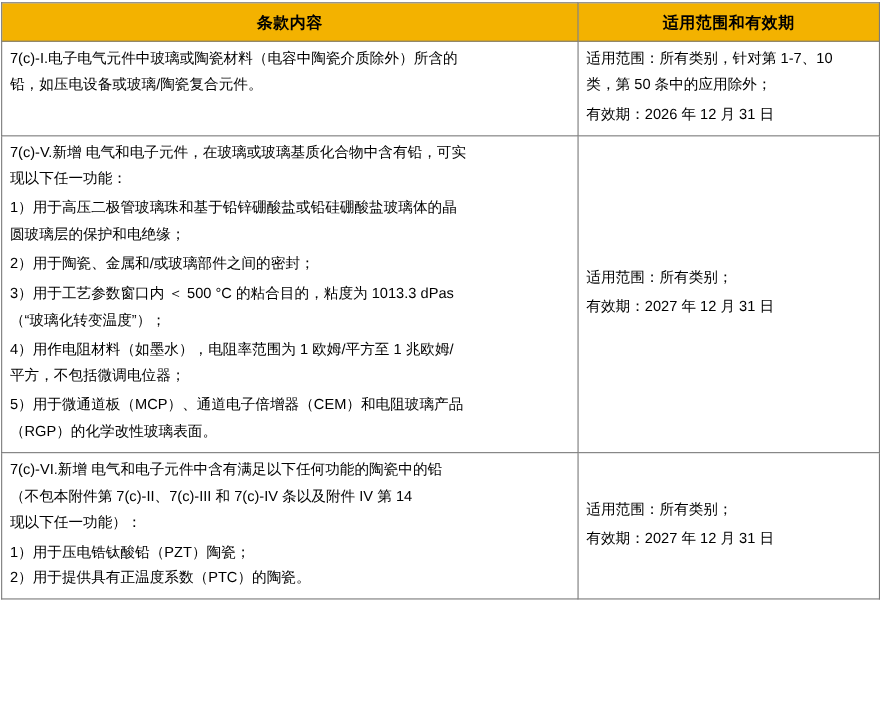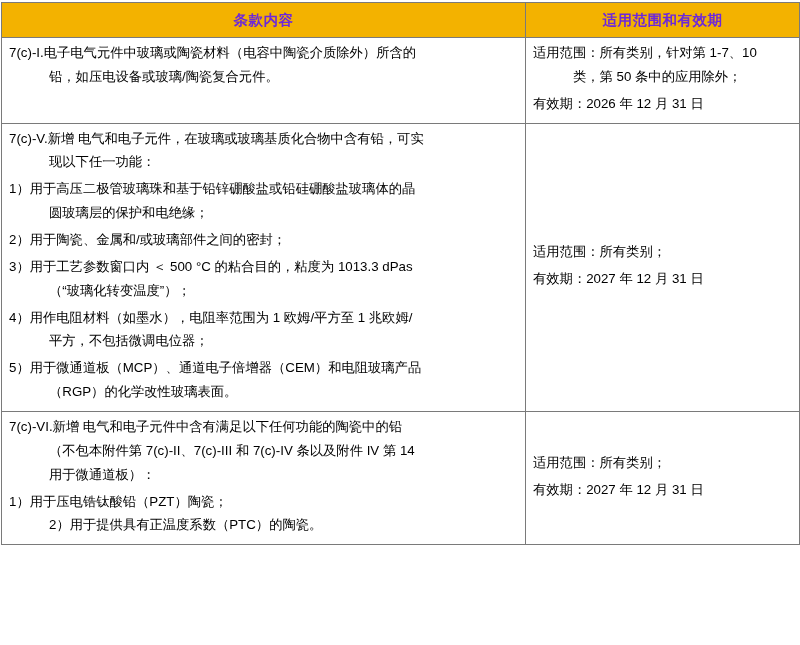"条款内容" table.spec-table th { color: #6d28d9 -> #000000 }
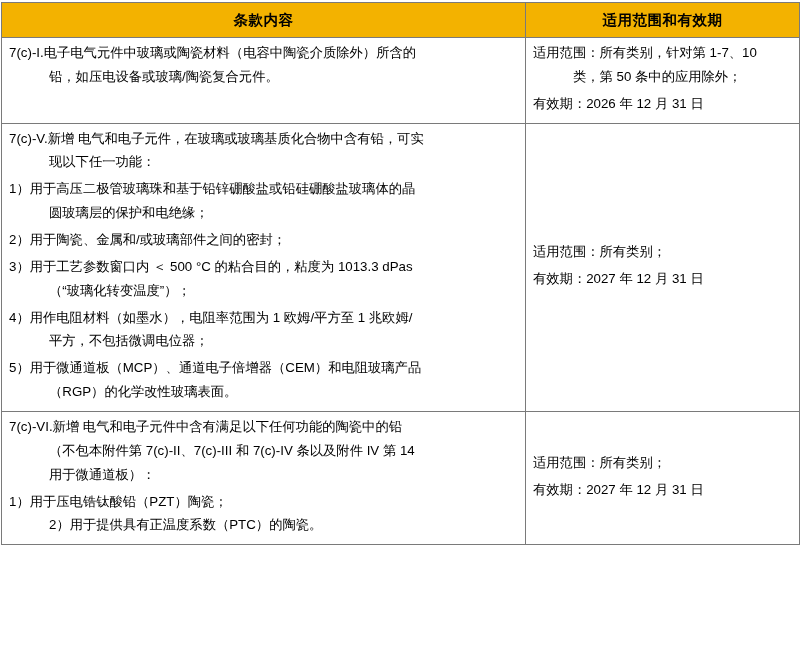"铅，如压电设备或玻璃/陶瓷复合元件。" .para + .para { margin-left: 40px -> none }
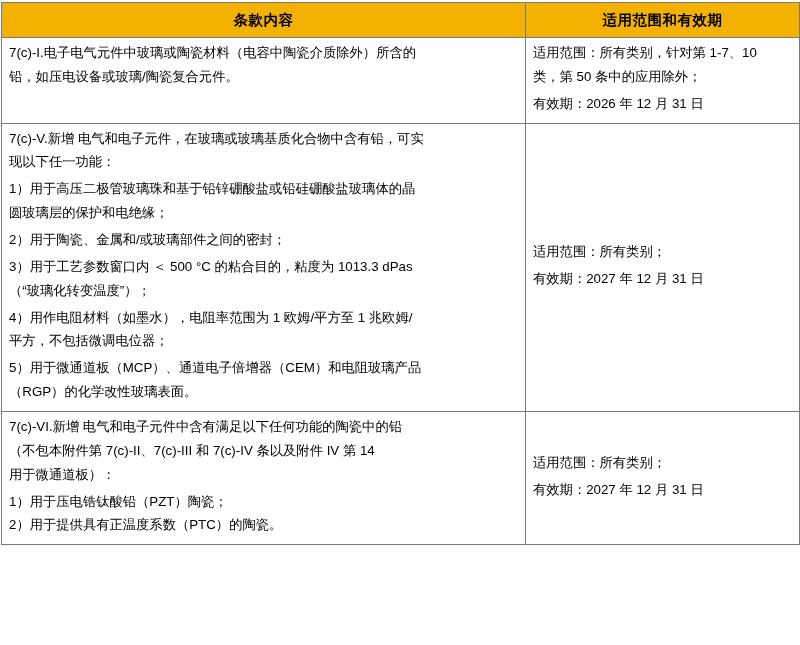"用于微通道板）：" div.para { text: 用于微通道板 -> 现以下任一功能 }
